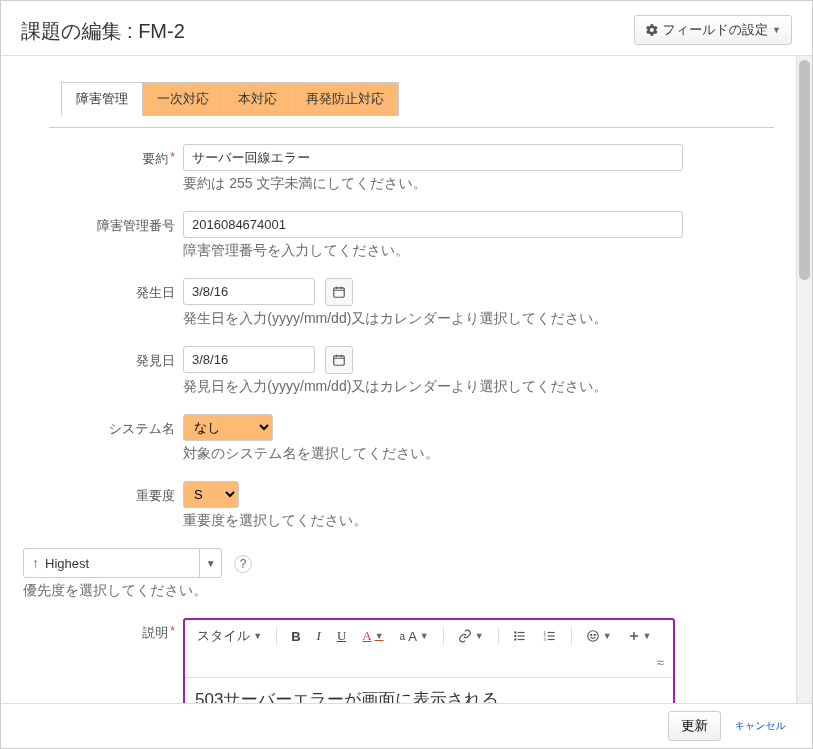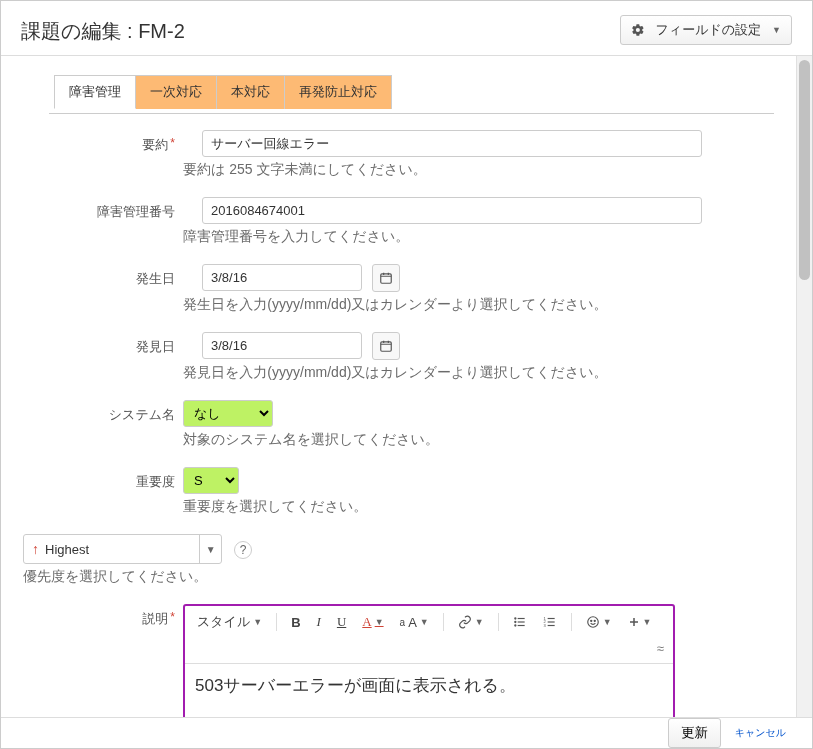"フィールドの設定" .btn { gap: 11px -> 4px }
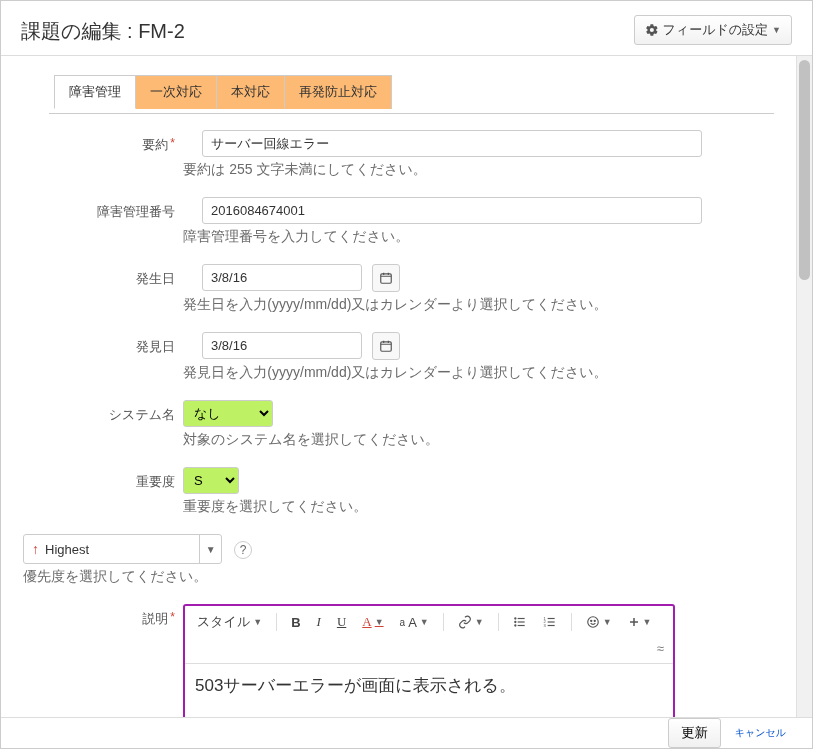"障害管理" .tabs ul { margin: 5px -> 12px }
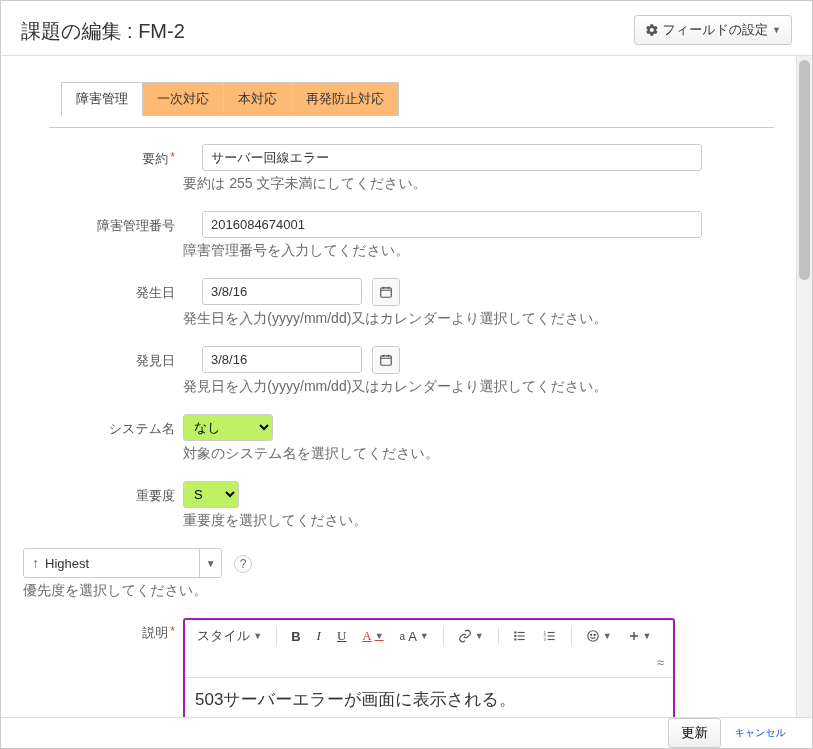"サーバー回線エラー" input[type=text], .text-input { margin-left: 19px -> none }
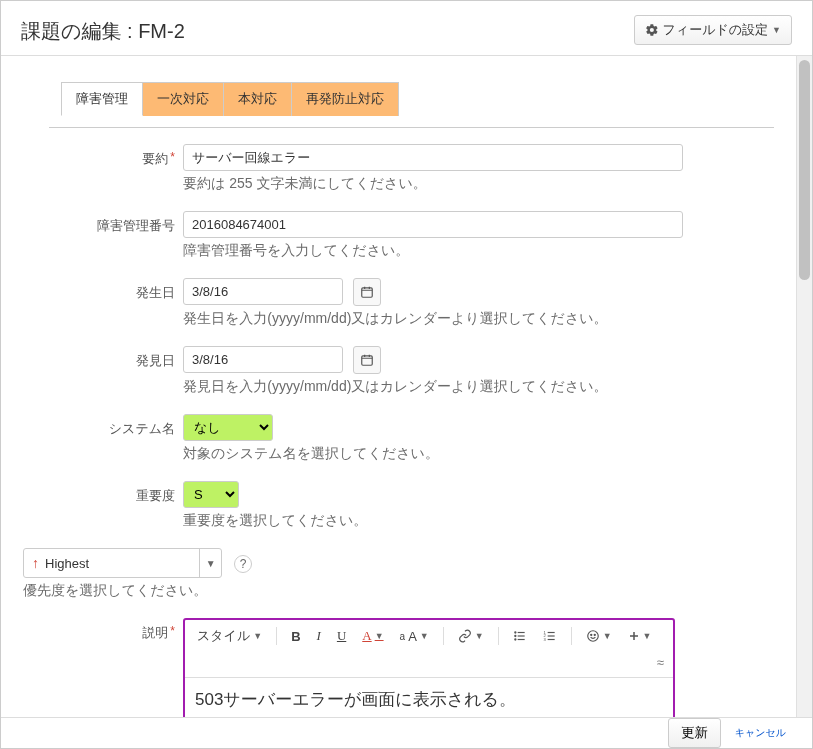"3/8/16" .w-date { width: 160px -> 132px }
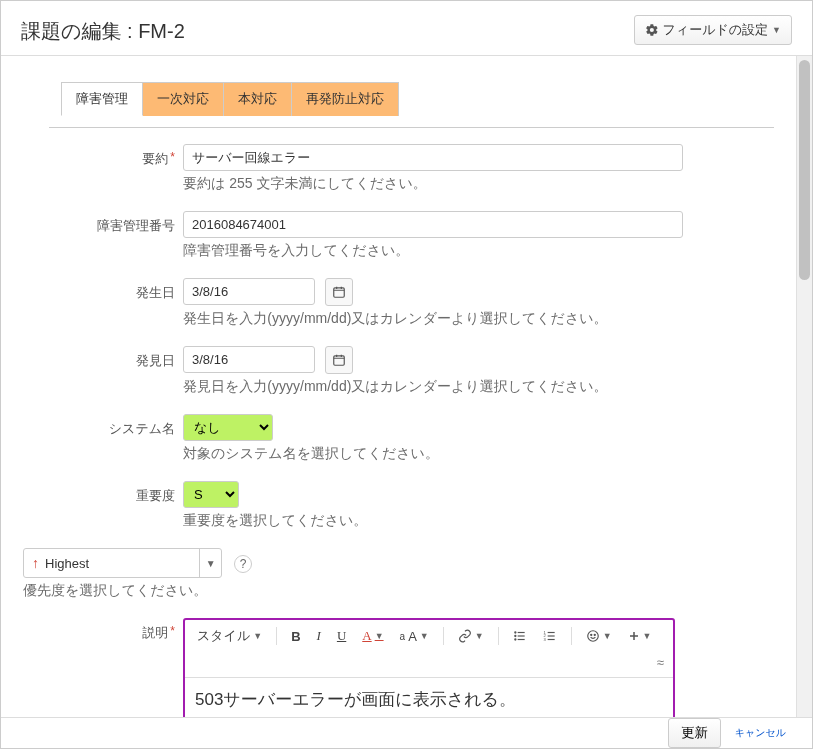"なし" select { background: #bef264 -> #fdba74 }
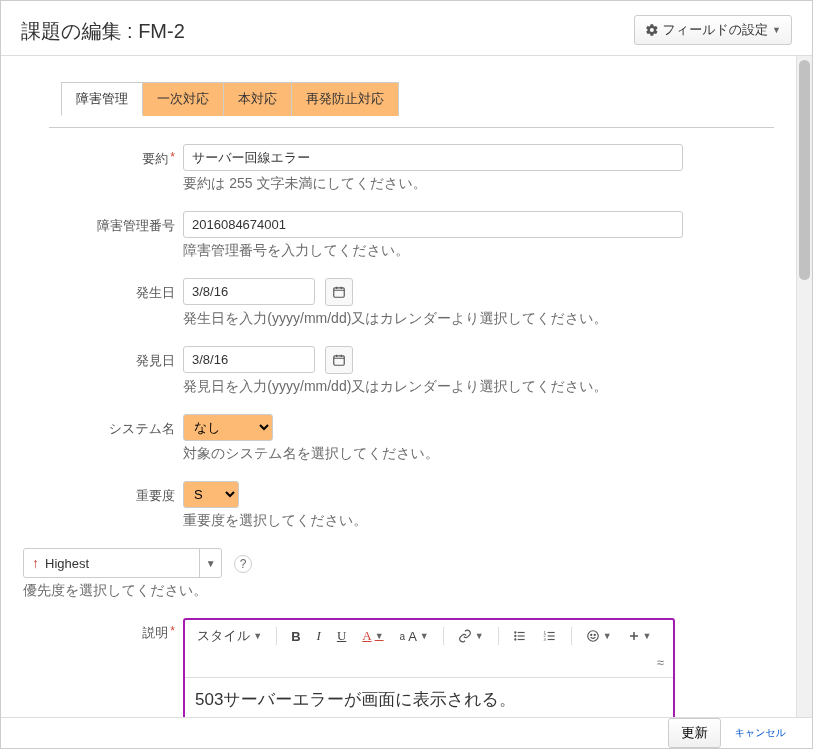"更新" .dialog-footer { padding: 0 18px -> 7px 18px }
